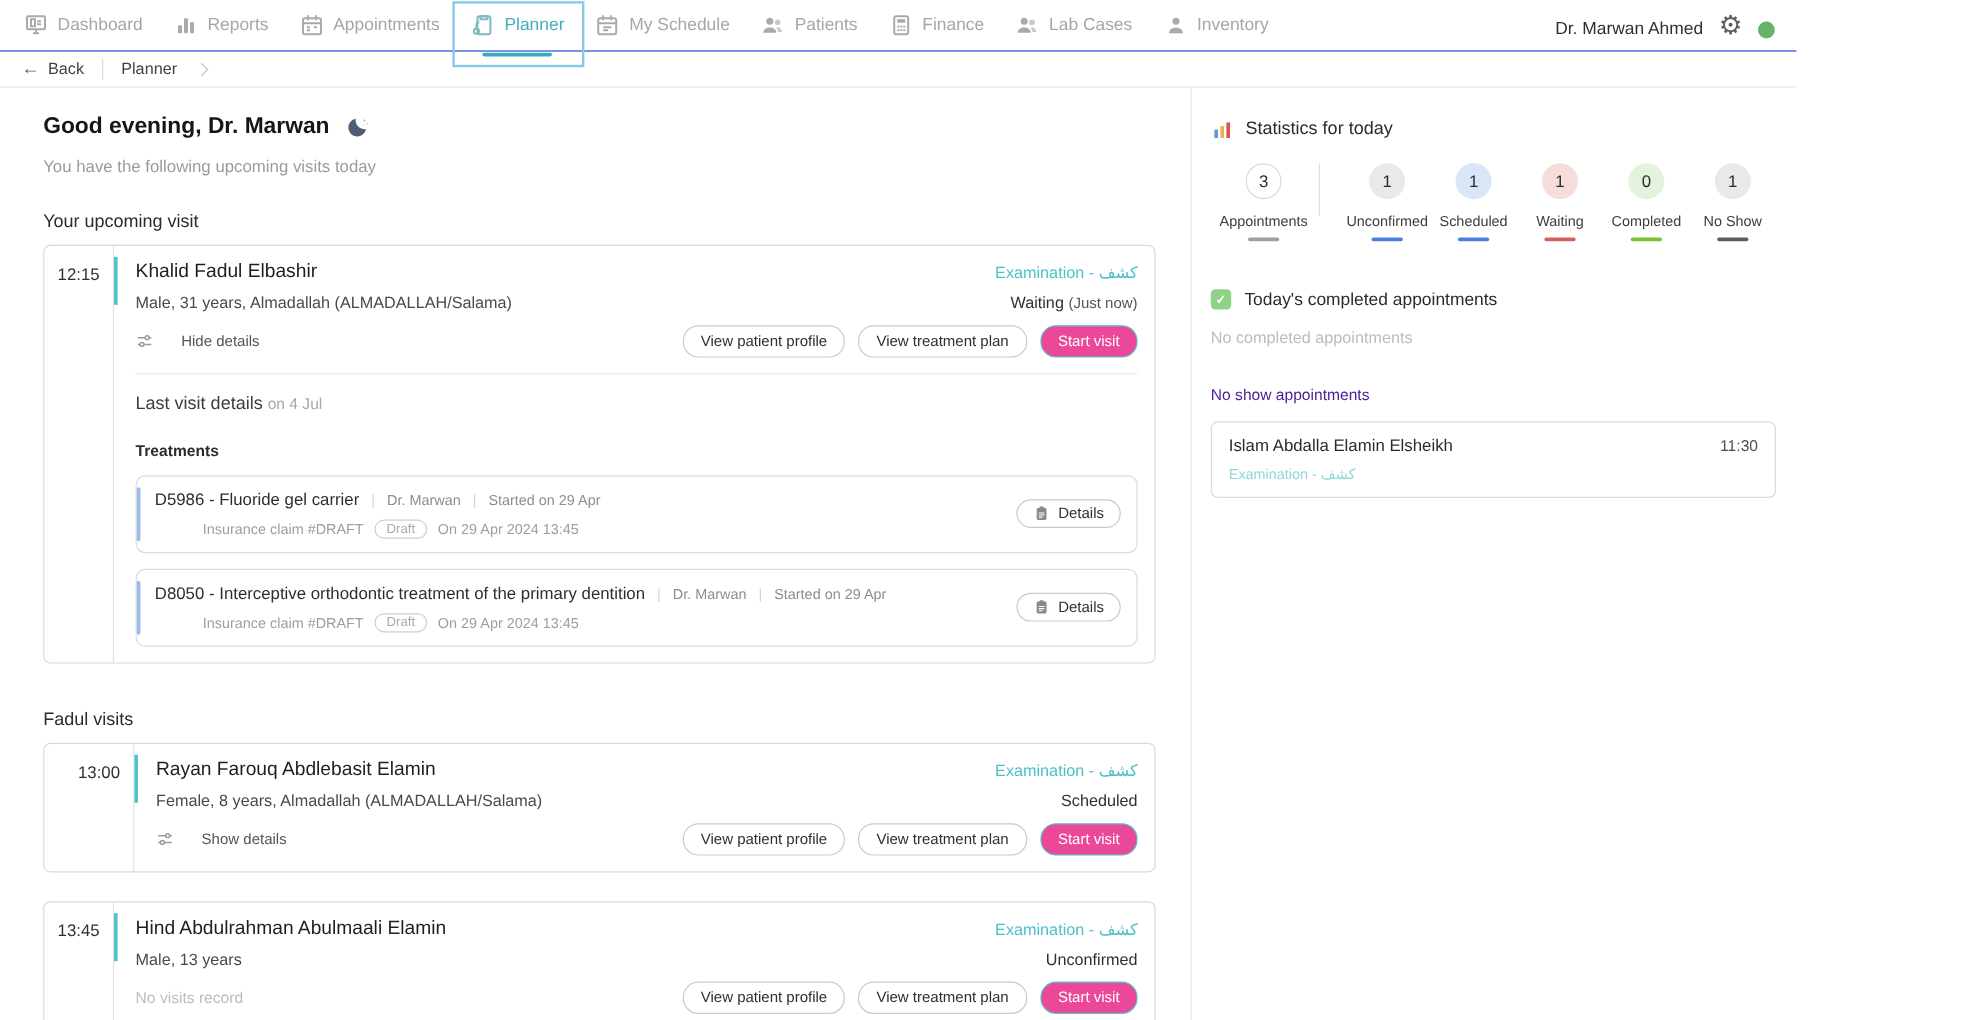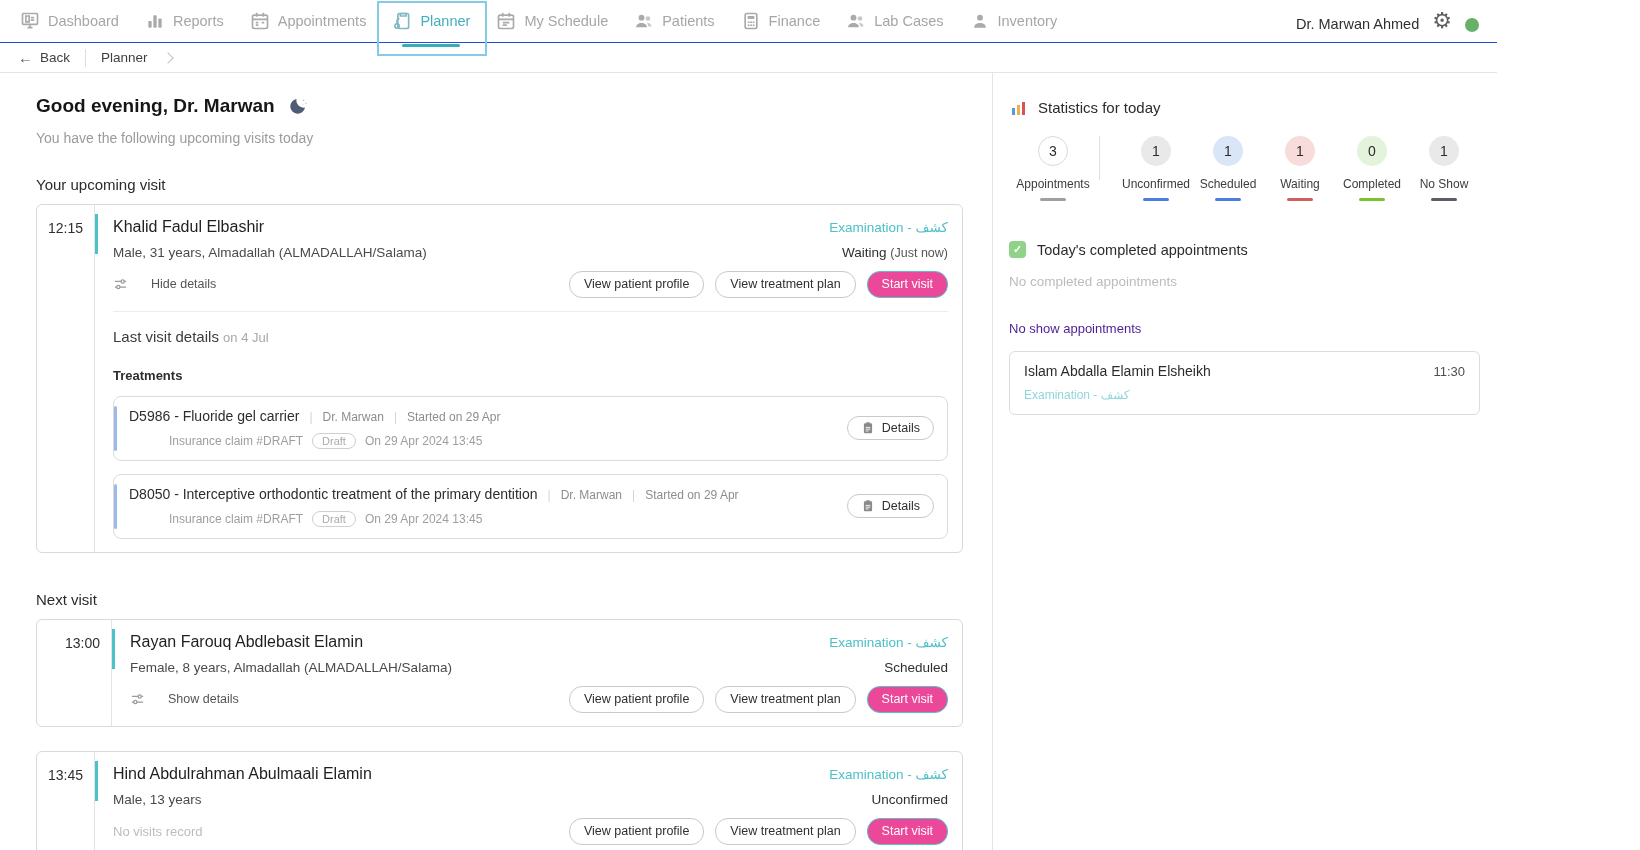"Next visit" div.section-title { text: Next visit -> Fadul visits }
